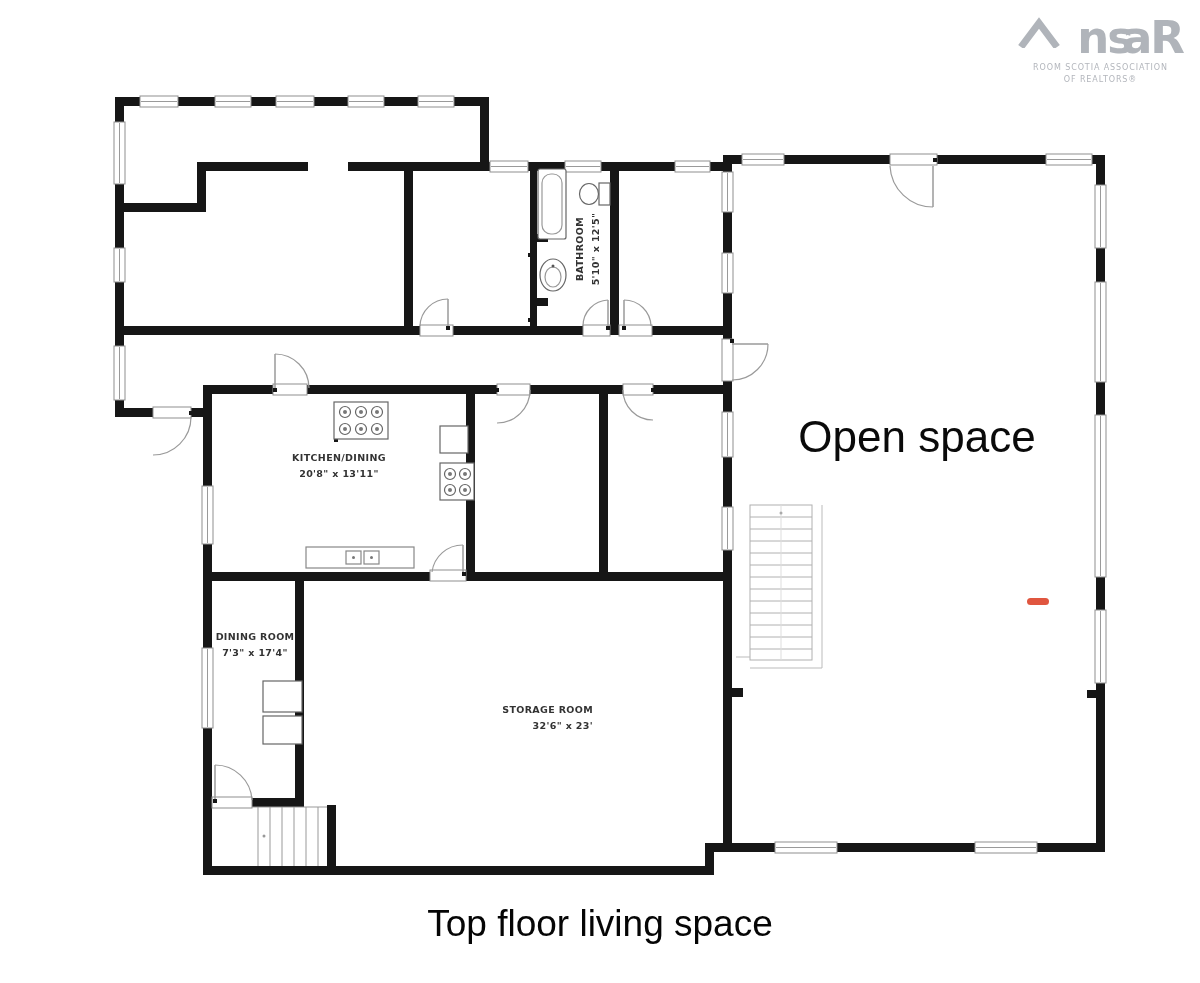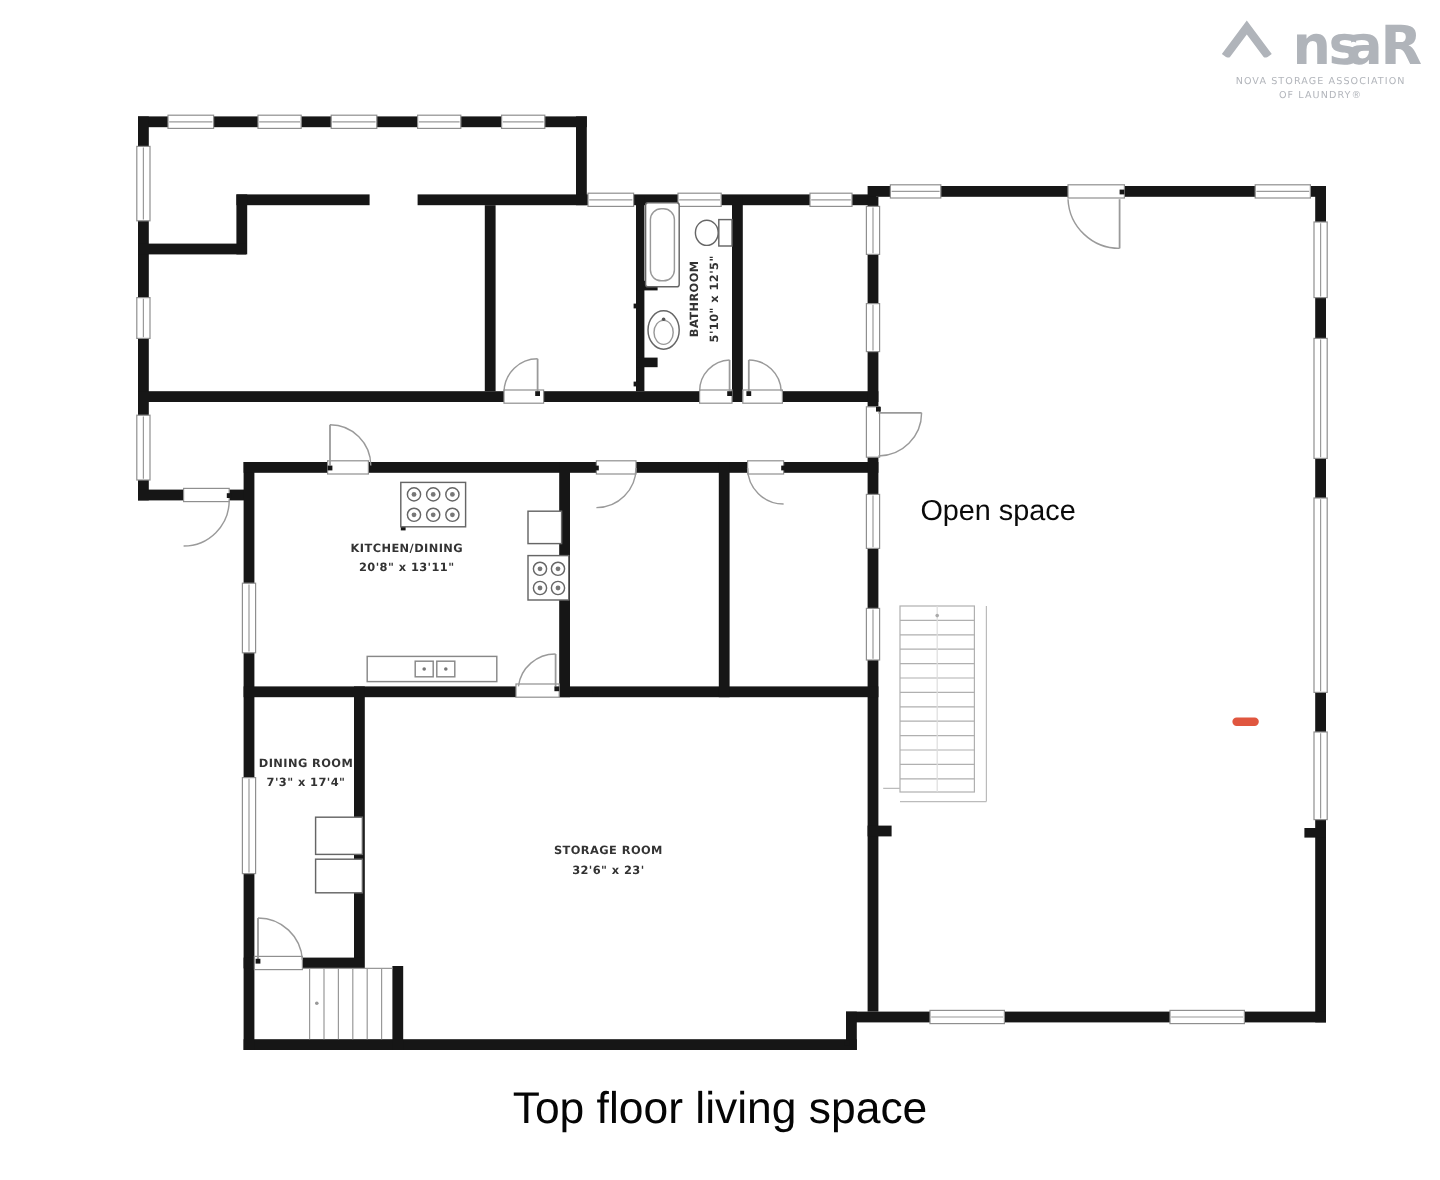"NOVA STORAGE ASSOCIATION" div.logo-tag { text: NOVA STORAGE -> ROOM SCOTIA }
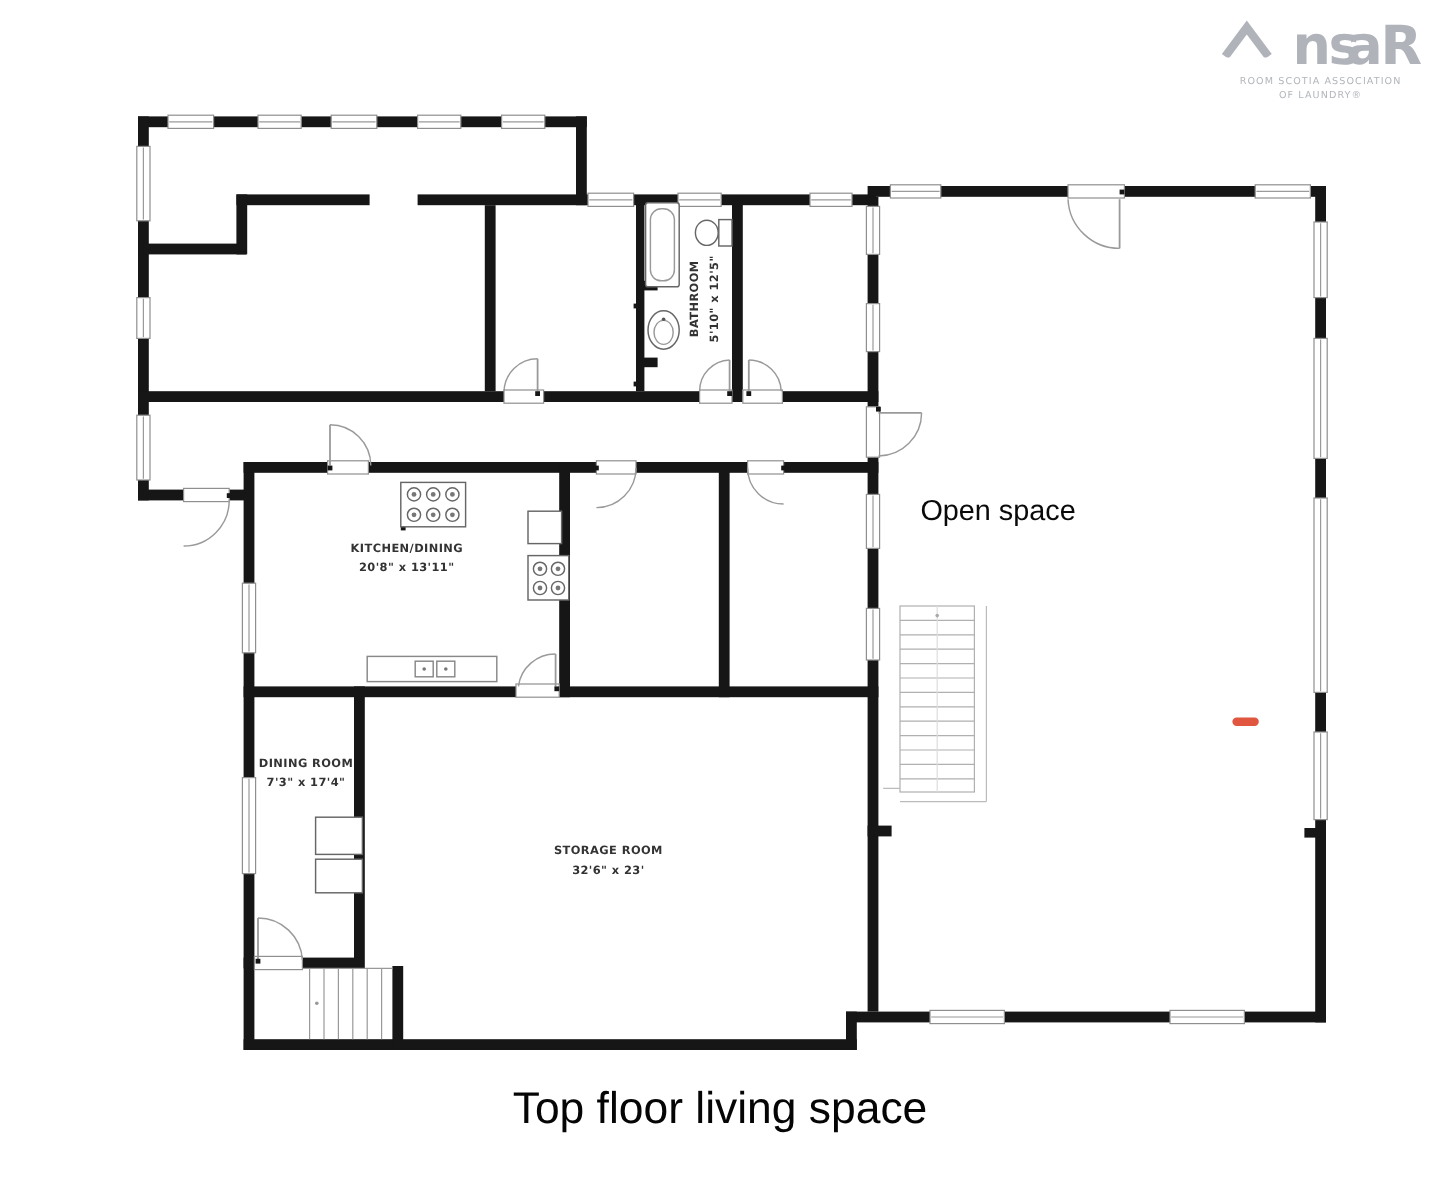"OF LAUNDRY®" div.logo-tag { text: LAUNDRY -> REALTORS }
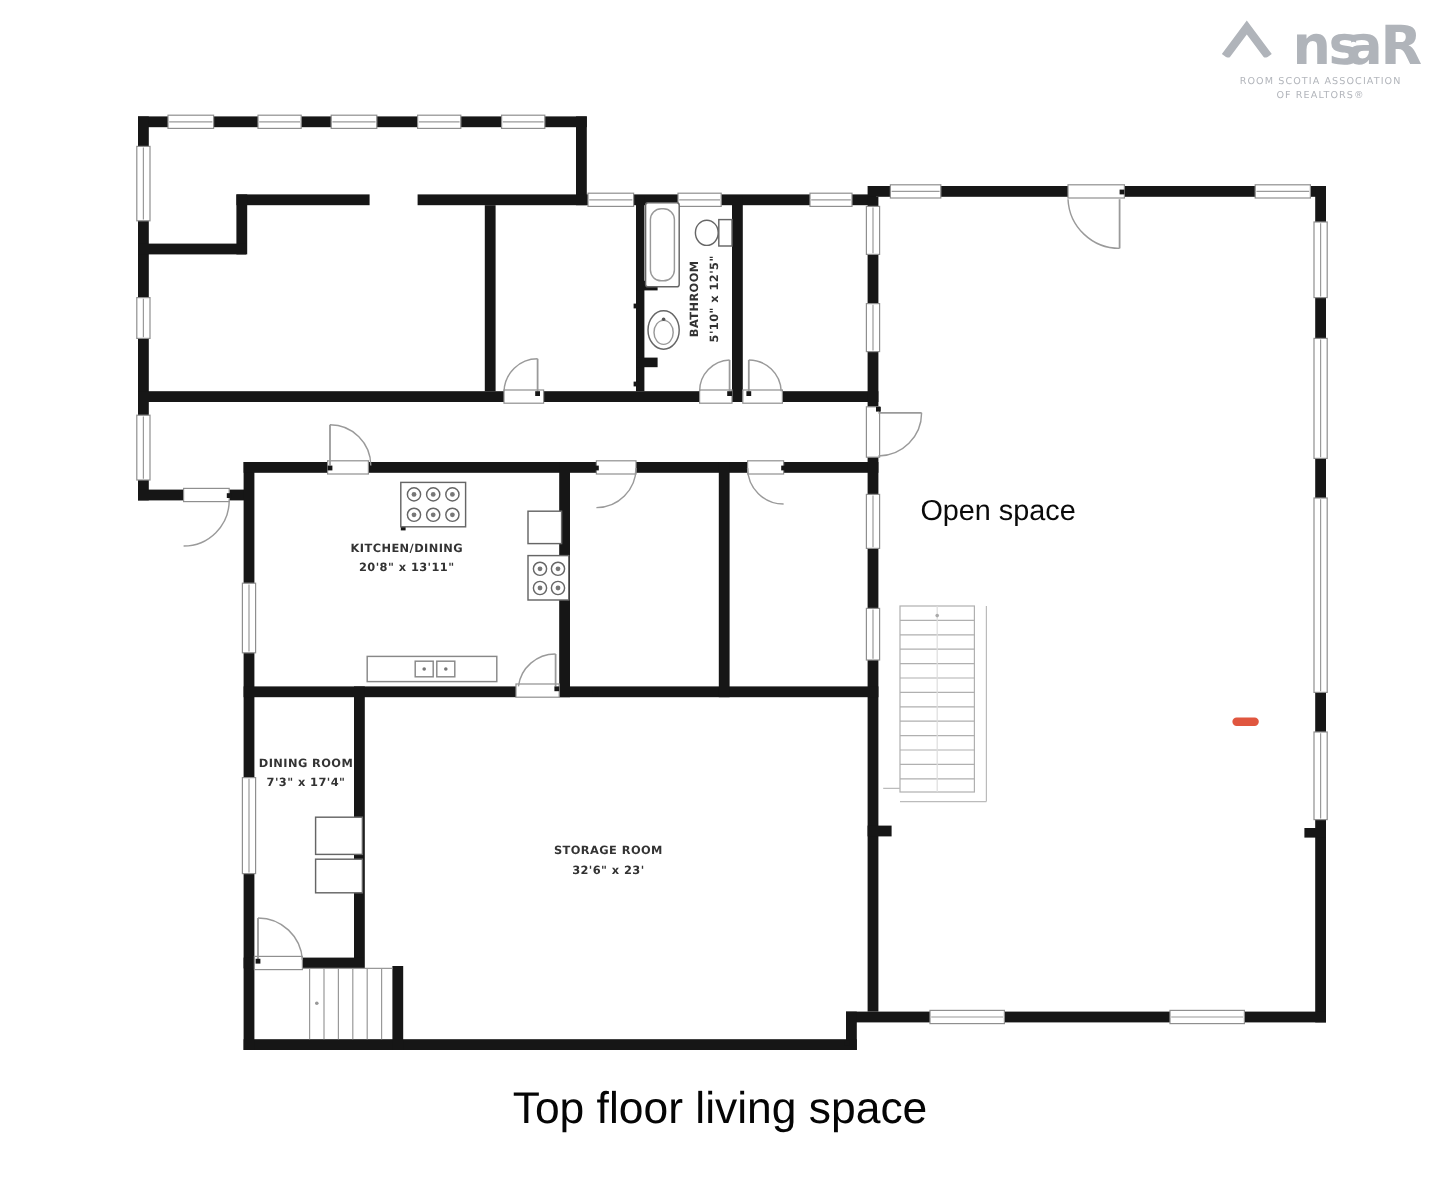"Open space" .open-space-label { font-size: 24px -> 44px; text-align: left -> center }
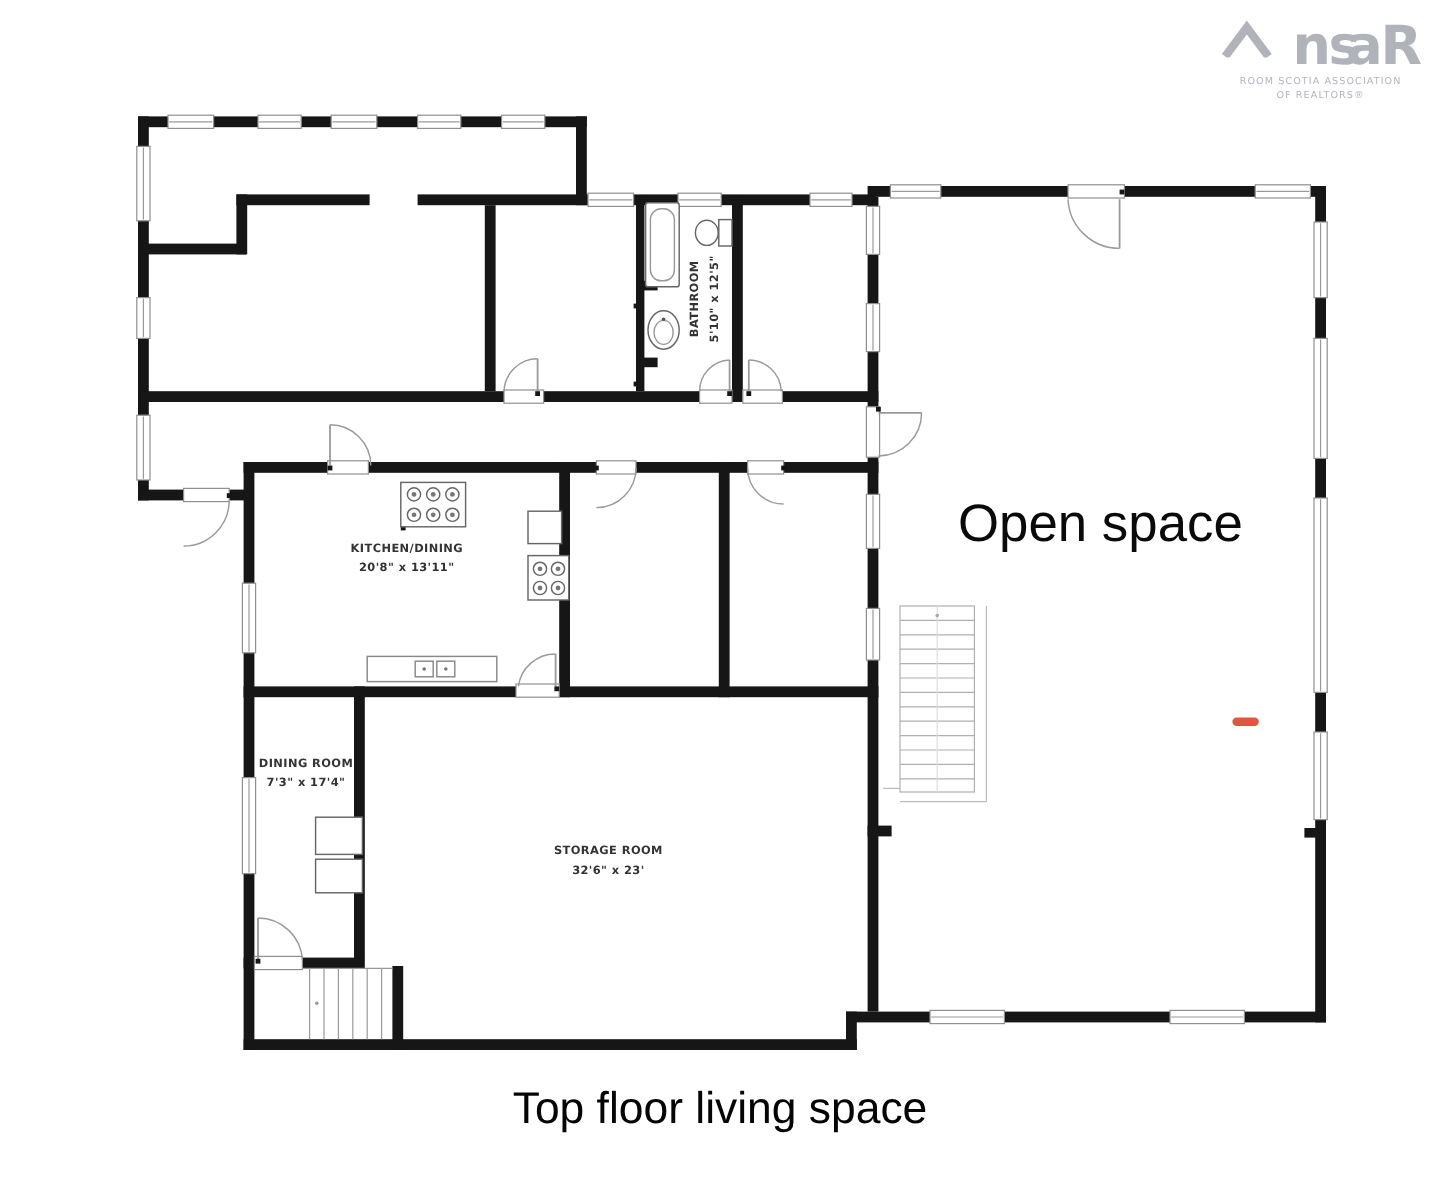"STORAGE ROOM" div.room-label { left: 407px -> 393px; text-align: none -> right }
